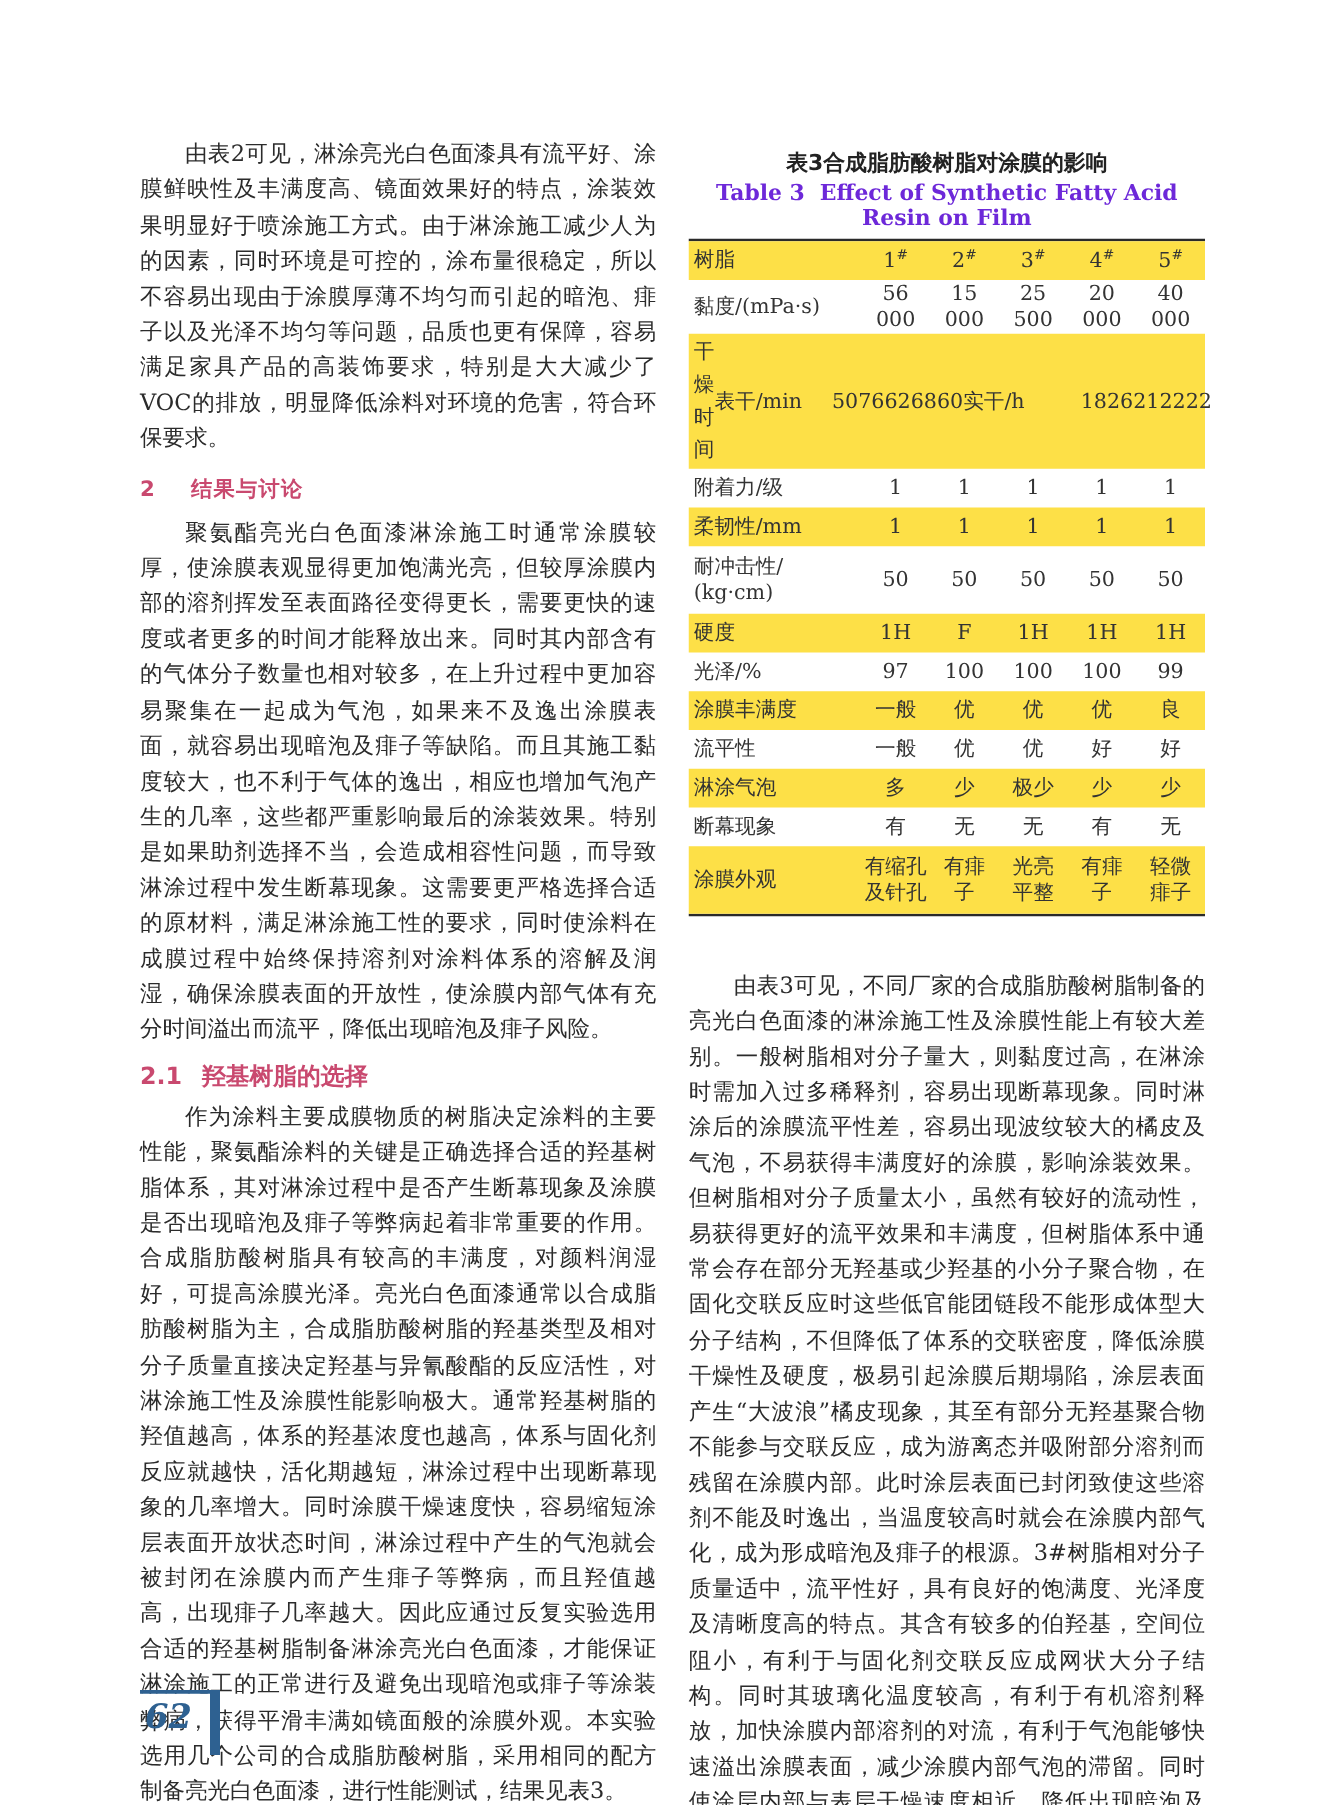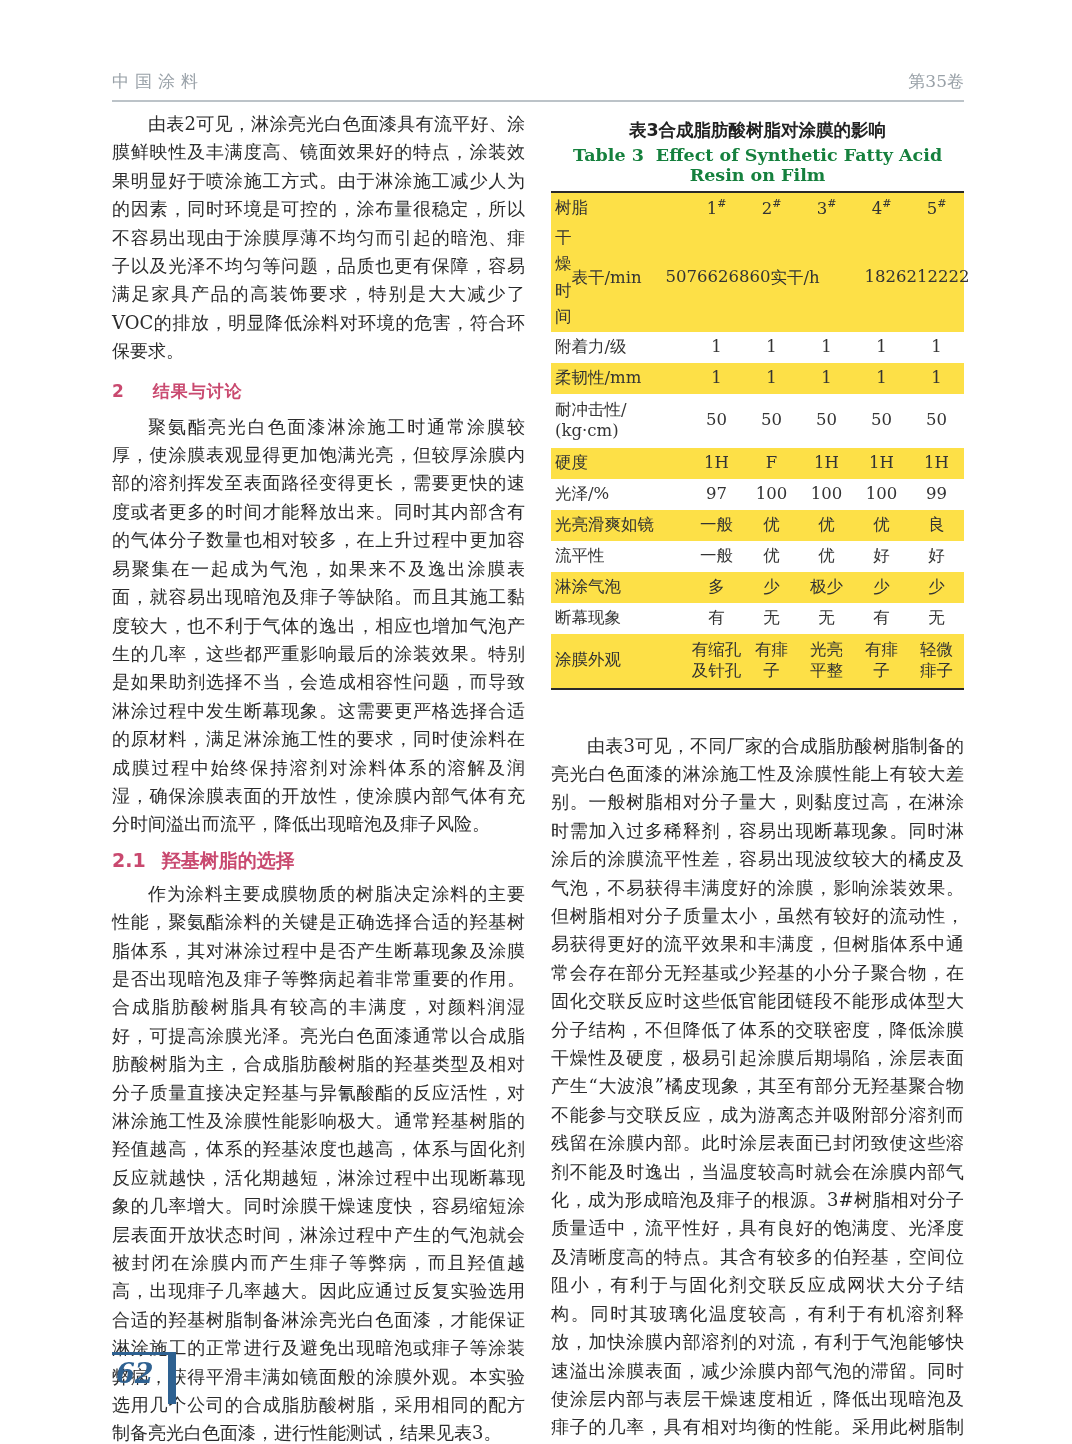"中国涂料" div.page-header { html: <div> <span>中国涂料</span> <span>第35卷</span> </div> -> none }
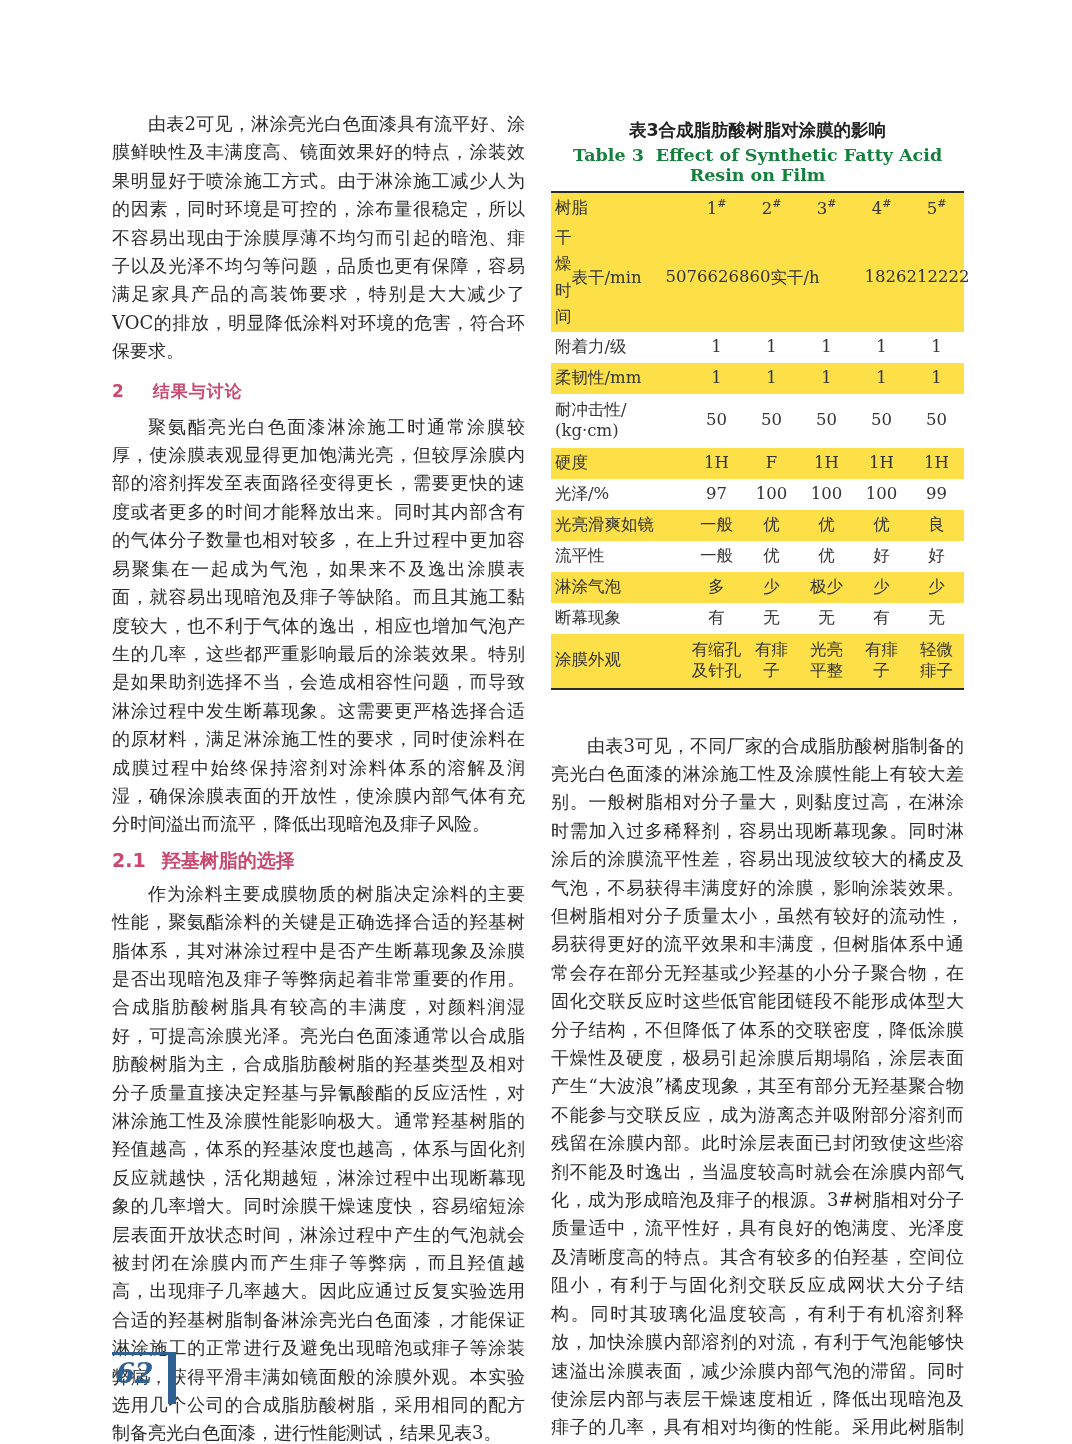"Table 3 Effect of Synthetic" .caption-en { color: #15803d -> #6d28d9 }
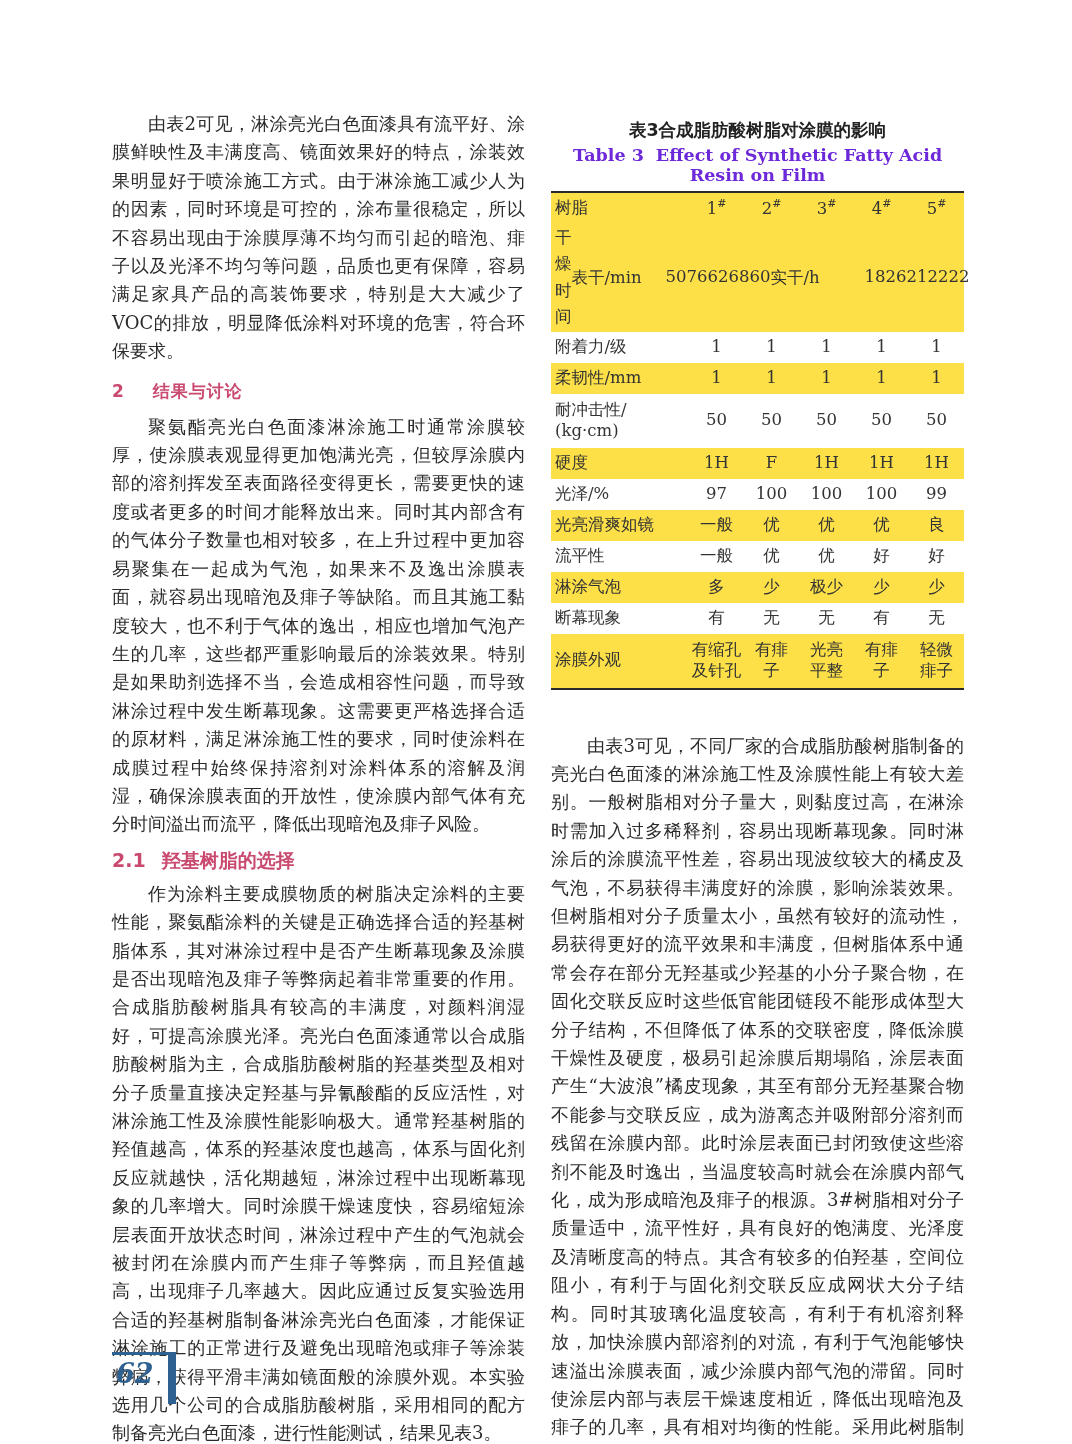"黏度/(mPa·s)" div.t-row { html: none -> <div> <div>黏度/(mPa·s)</div> <div>56 000</div> <div>15 000</div> <div>25 500</div> <div>20 000</div> <div>40 000</div> </div> }
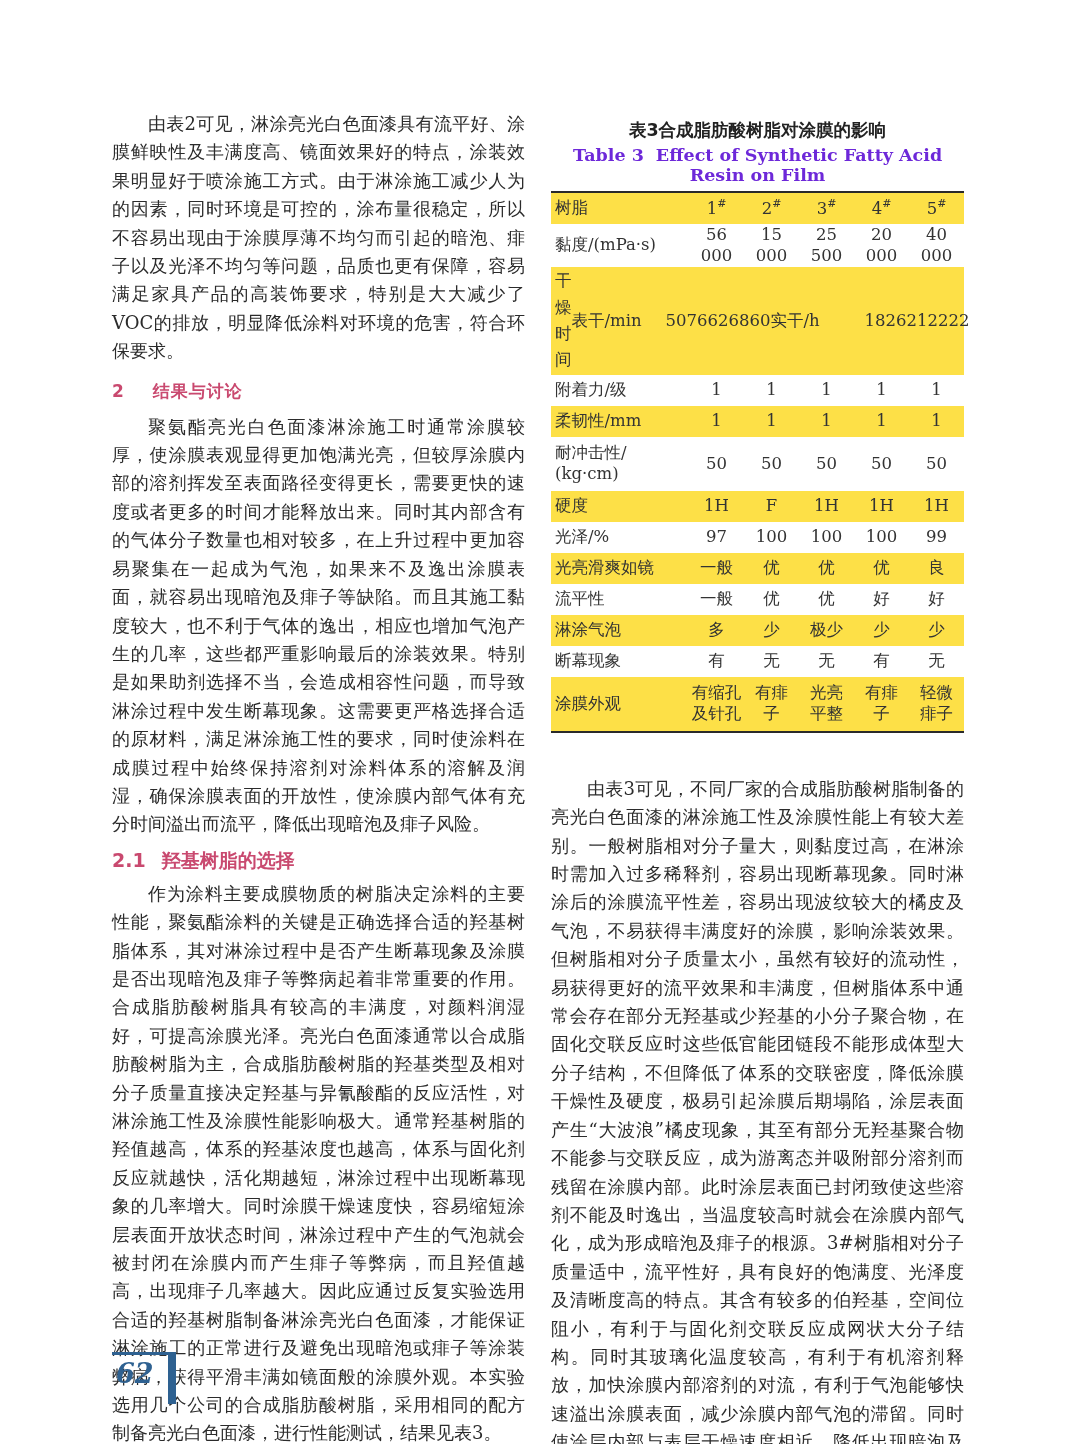"光亮滑爽如镜" div.t-label { text: 光亮滑爽如镜 -> 涂膜丰满度 }
